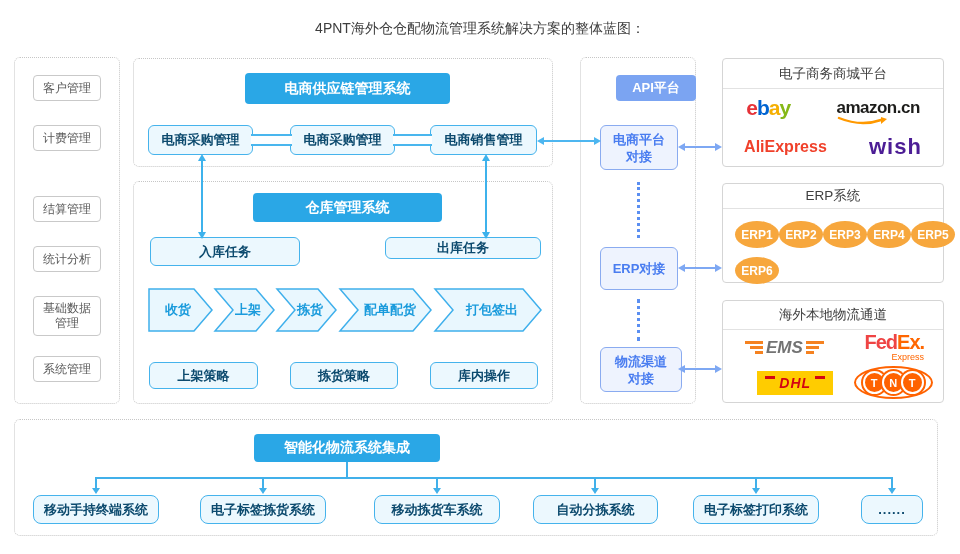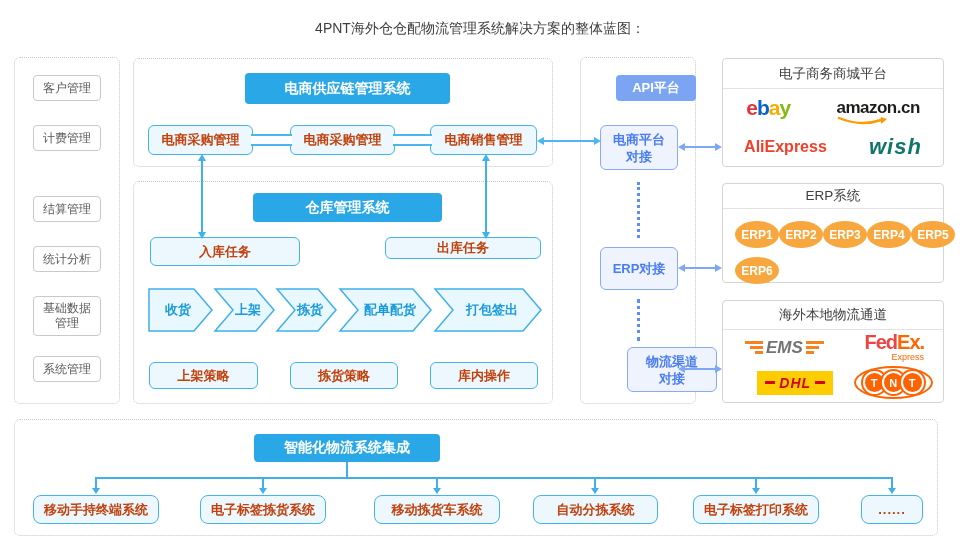"电商采购管理" .bluebox { color: #c2410c -> #0c4a6e }
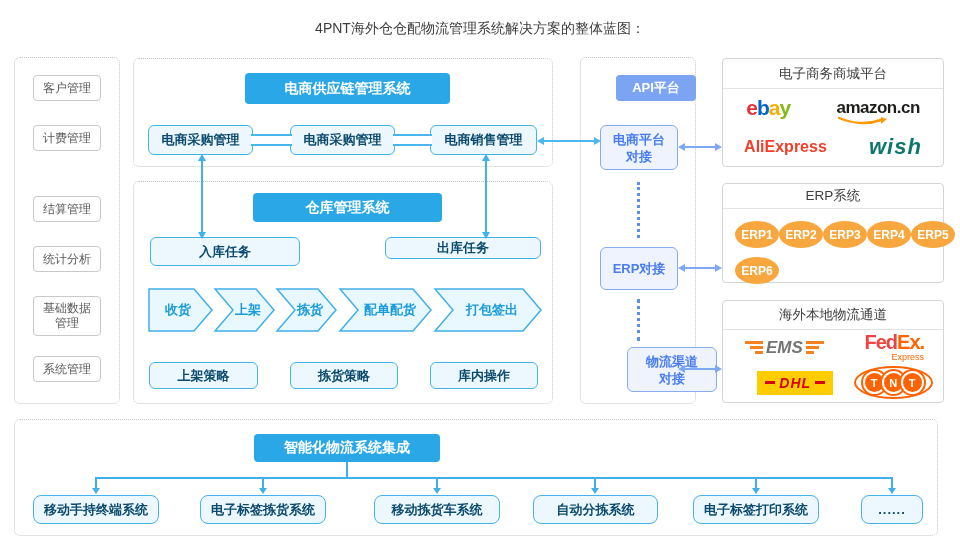"wish" .wish { color: #0f766e -> #4c1d95; font-style: italic -> none }
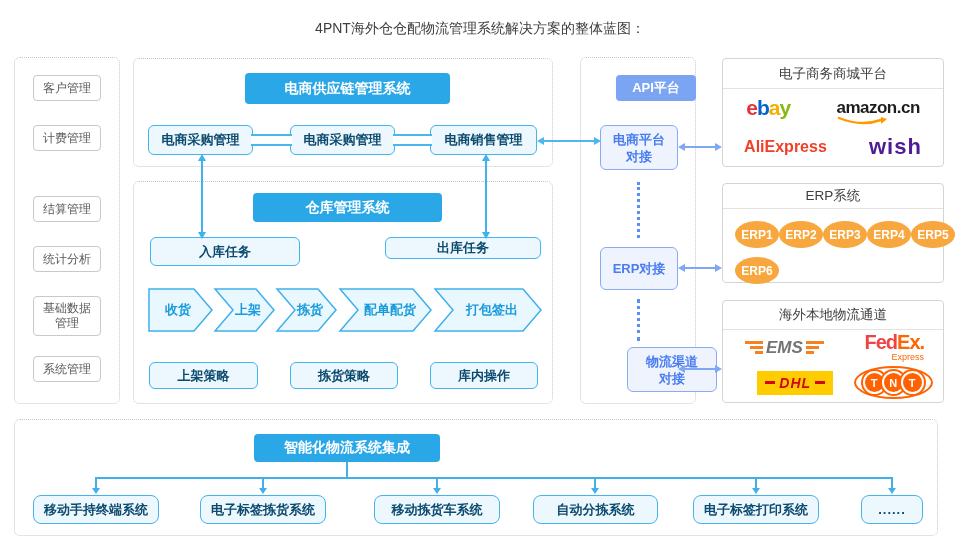"物流渠道对接" div.apibox { margin-left: 27px -> none; width: 90px -> 82px }
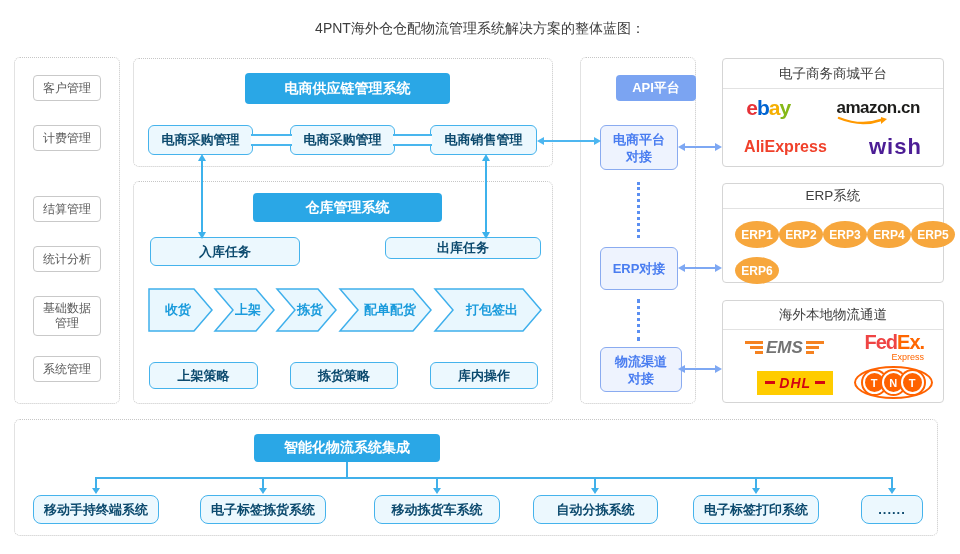"DHL" .dhl { align-items: center -> flex-start }
